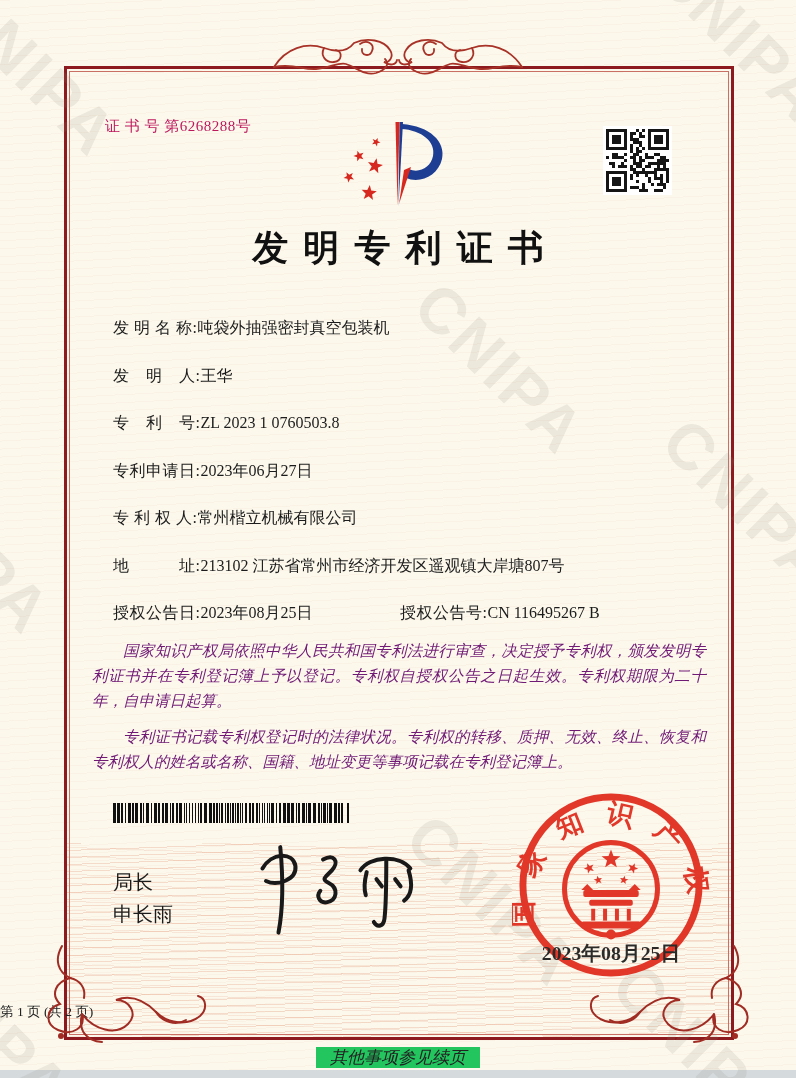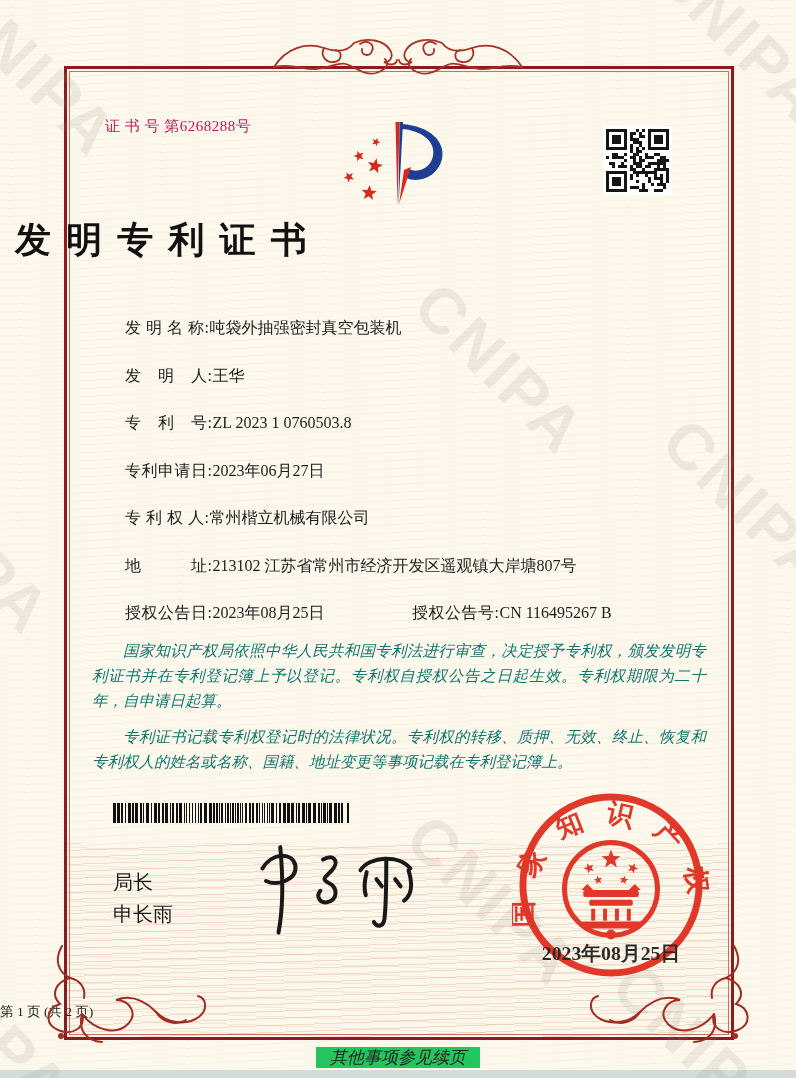"发明专利证书" .title { text-align: left -> center; top: 216px -> 224px }
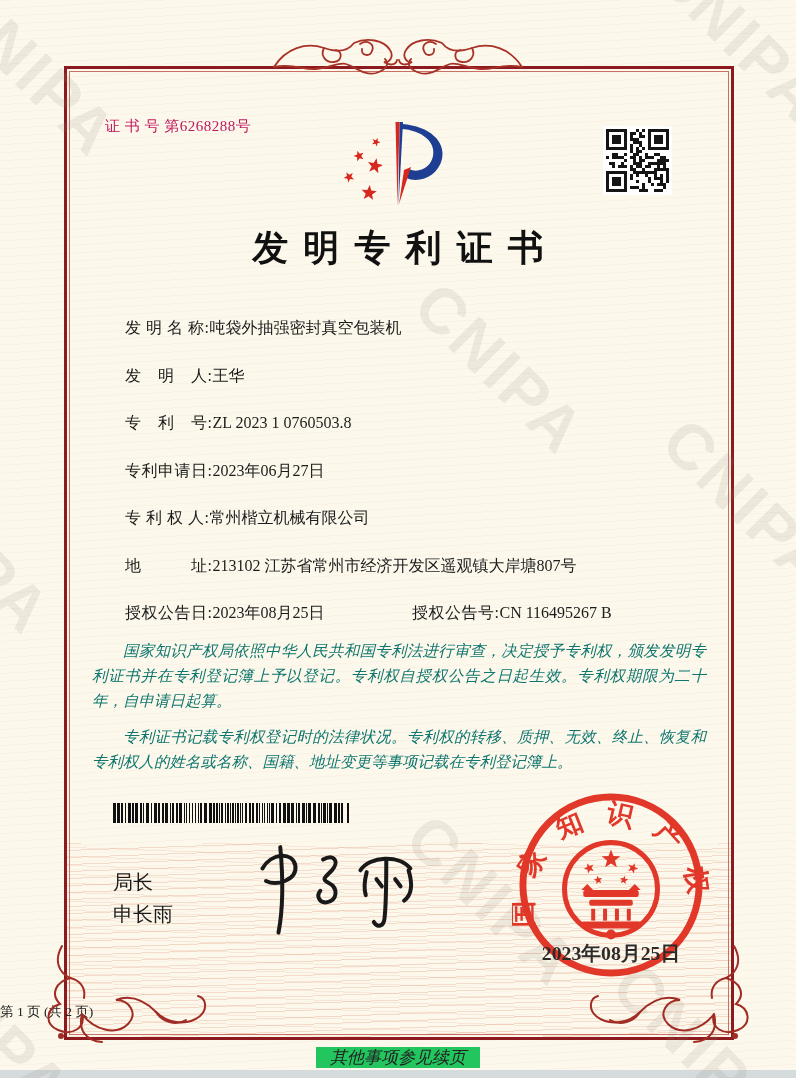"发 明 名 称:" .flabel { margin-left: 12px -> none }
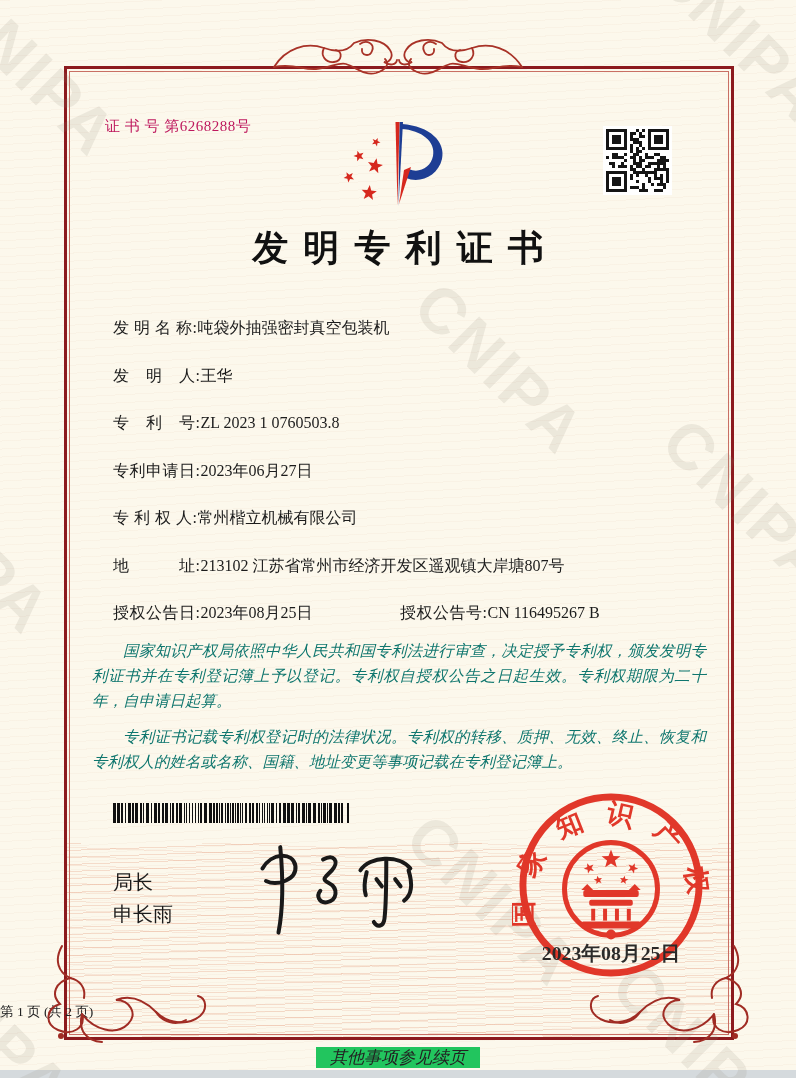"国家知识产权局依照中华人民共和国专利法进行审查，决定授予专利权，颁发发明专利证书" .paras { color: #0f766e -> #701a75 }
